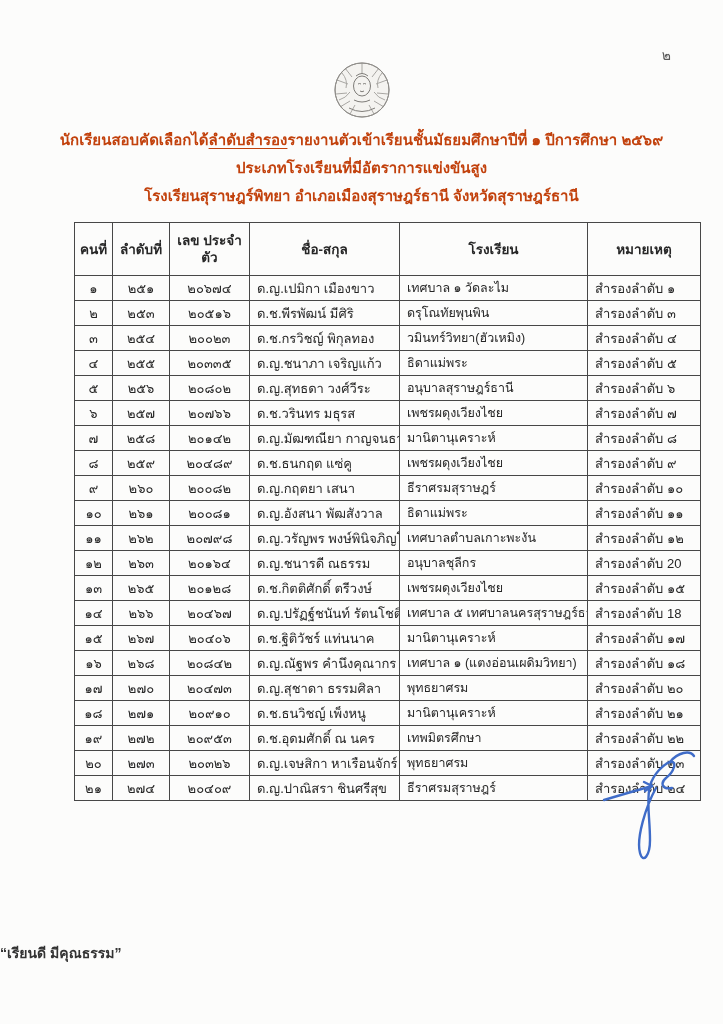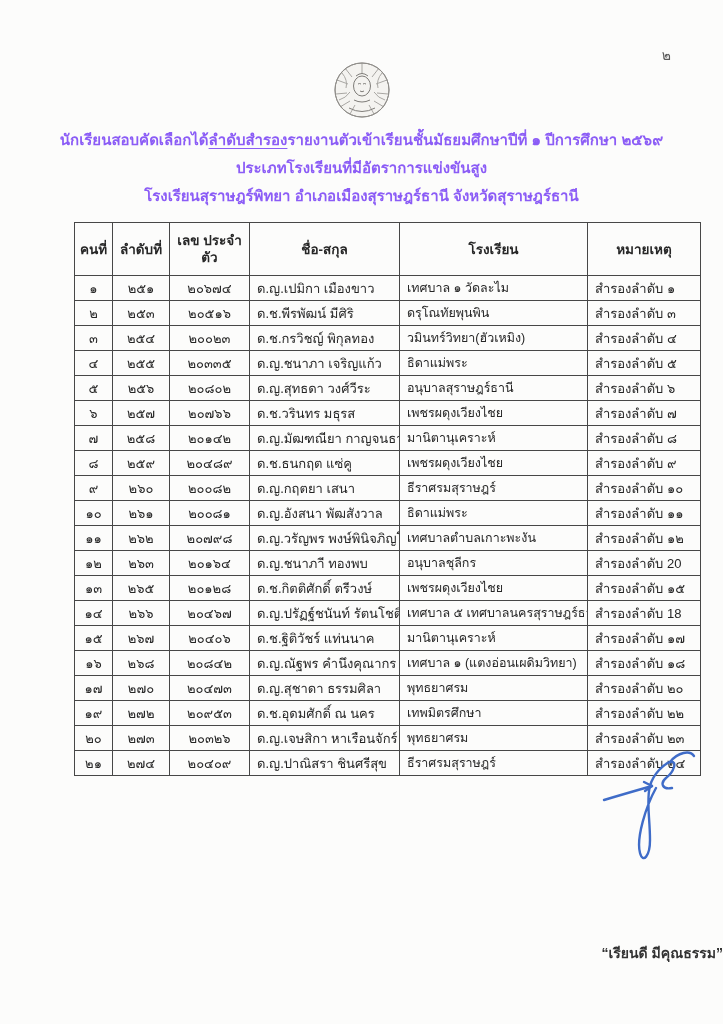"นักเรียนสอบคัดเลือกได้ลำดับสำรองรายงานตั" .header-block { color: #8b5cf6 -> #c2410c }
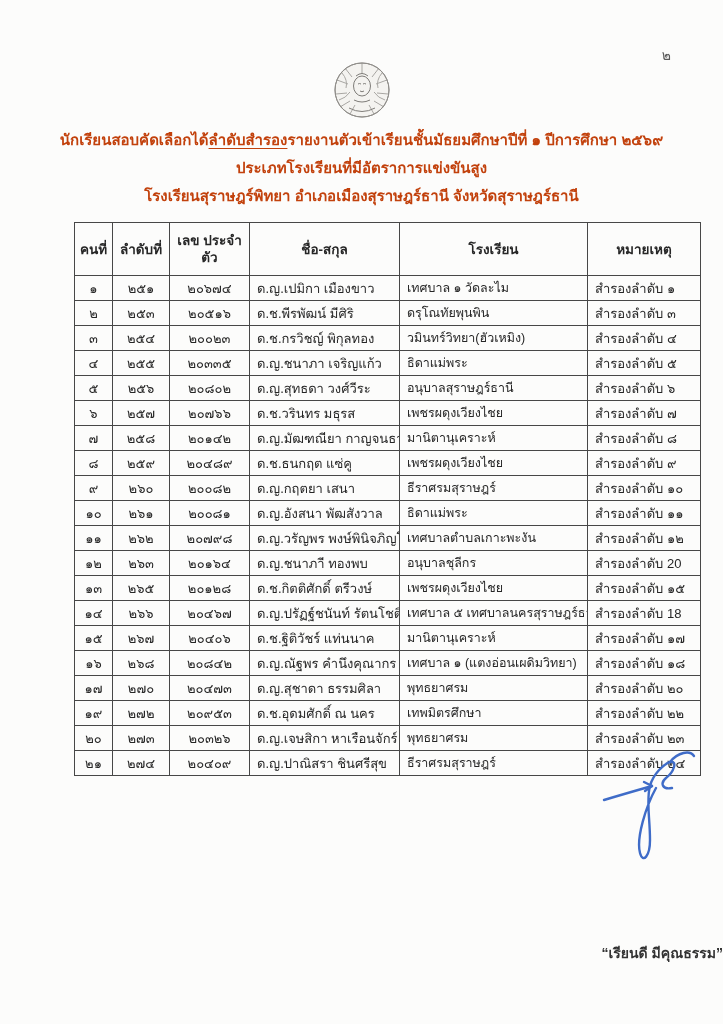"ด.ญ.ชนาภาี ทองพบ" td.c3 { text: ด.ญ.ชนาภาี ทองพบ -> ด.ญ.ชนารดี ณธรรม }
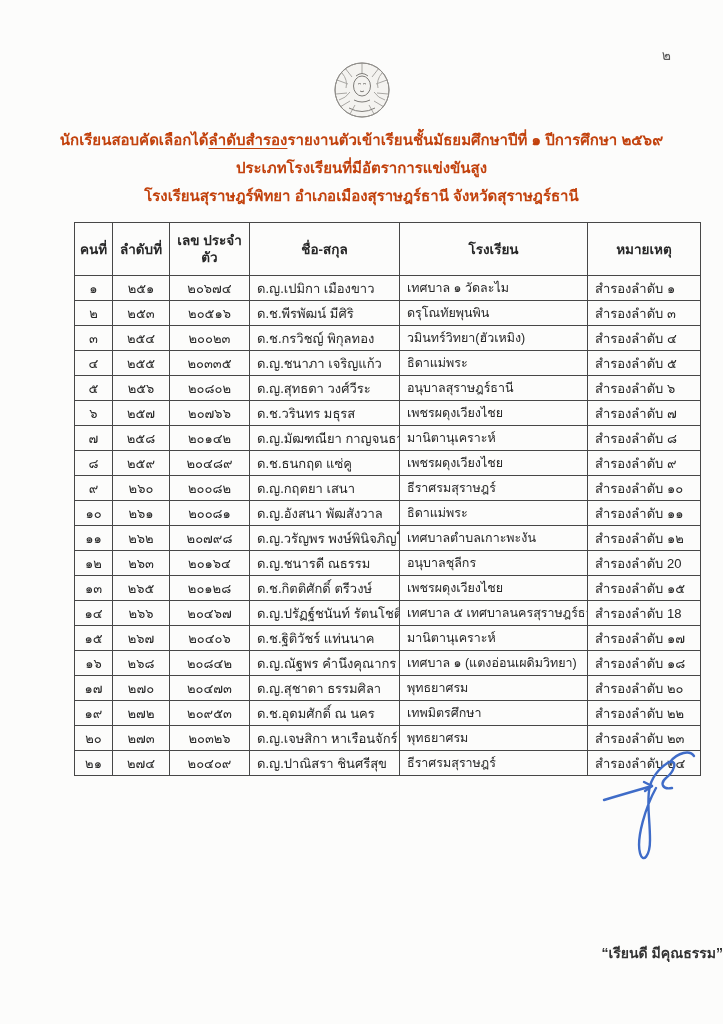"๑๘" tr { html: none -> <tr> <td>๑๘</td> <td>๒๗๑</td> <td>๒๐๙๑๐</td> <td>ด.ช.ธนวิชญ์ เพ็งหนู</td> <td>มานิตานุเคราะห์</td> <td>สำรองลำดับ ๒๑</td> </tr> }
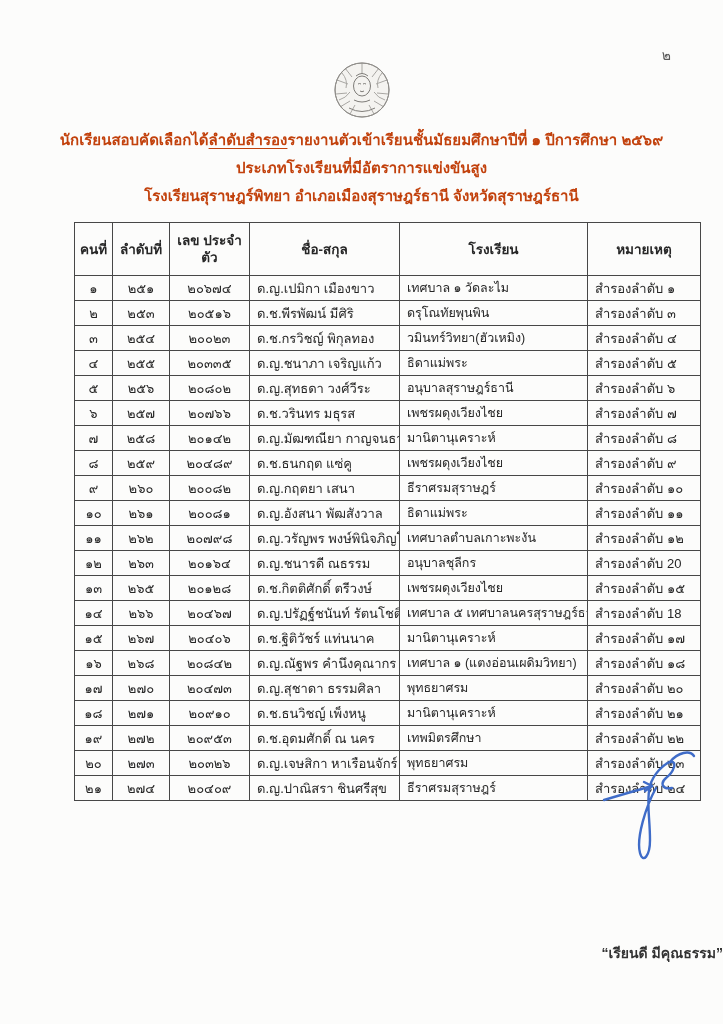"“เรียนดี มีคุณธรรม”" .footer-quote { text-align: right -> left }
